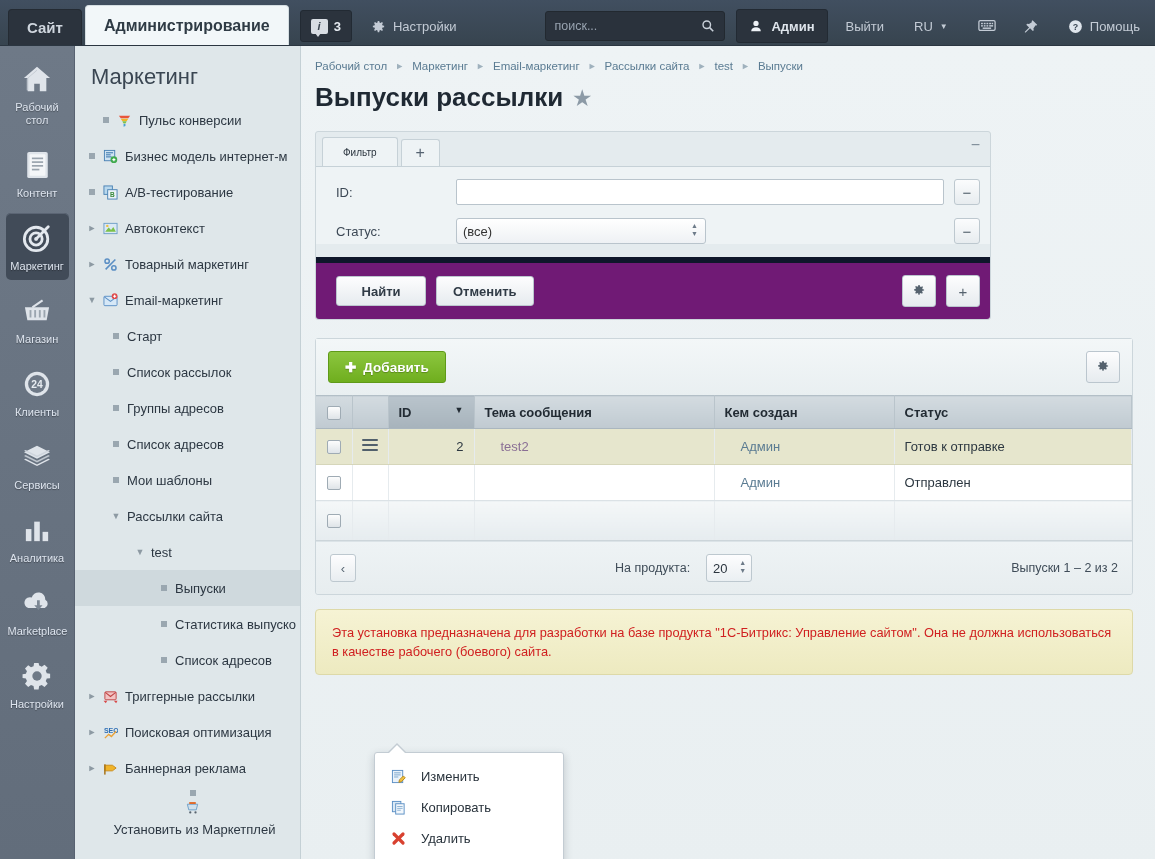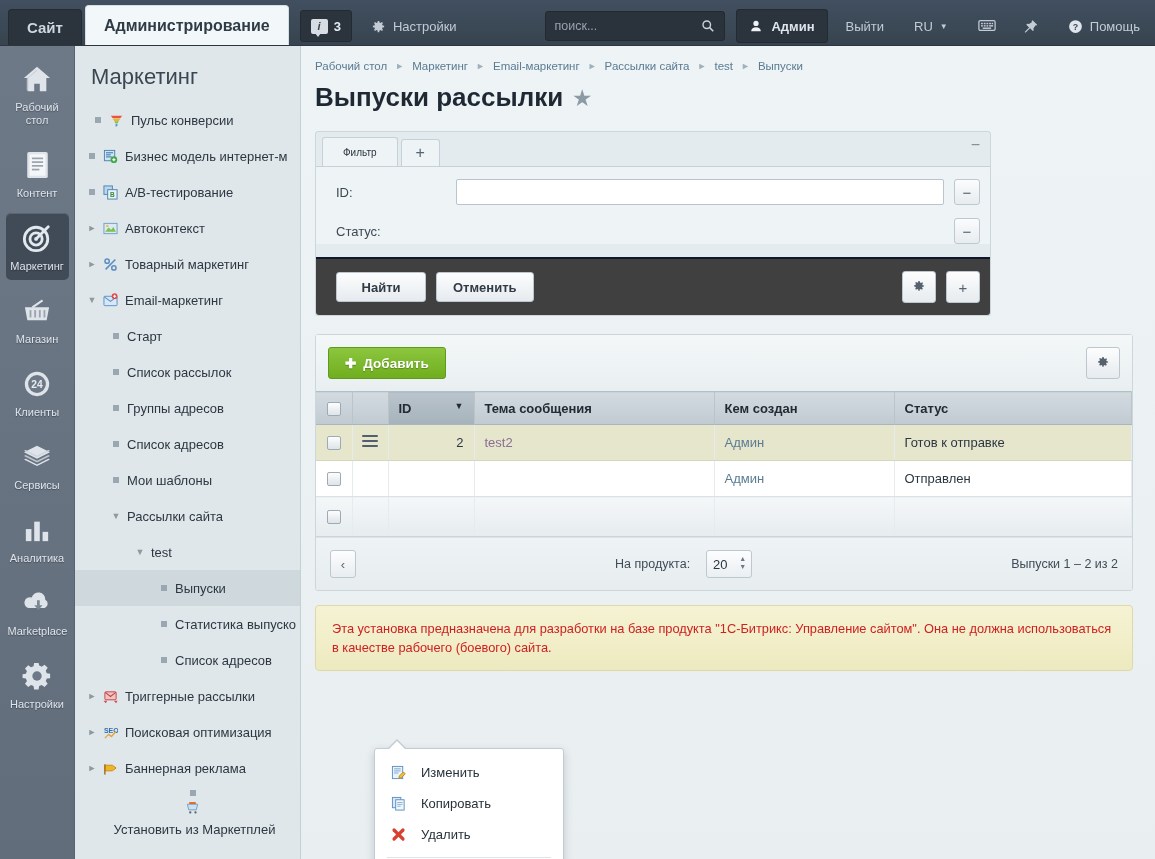"Пульс конверсии" div.mi { padding-left: 16px -> 24px }
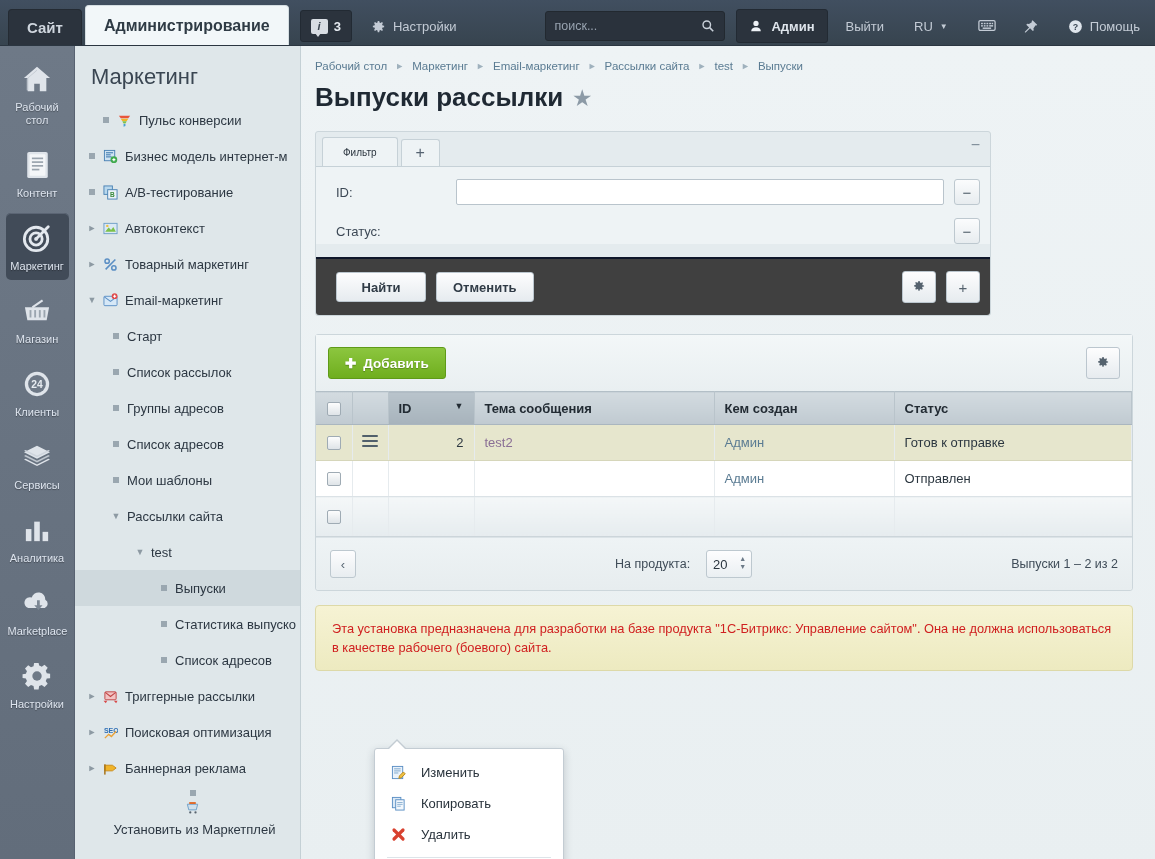"(все)" div.f-select { html: none -> <div> <span>(все)</span> <span> <span>▲</span> <span>▼</span> </span> </div> }
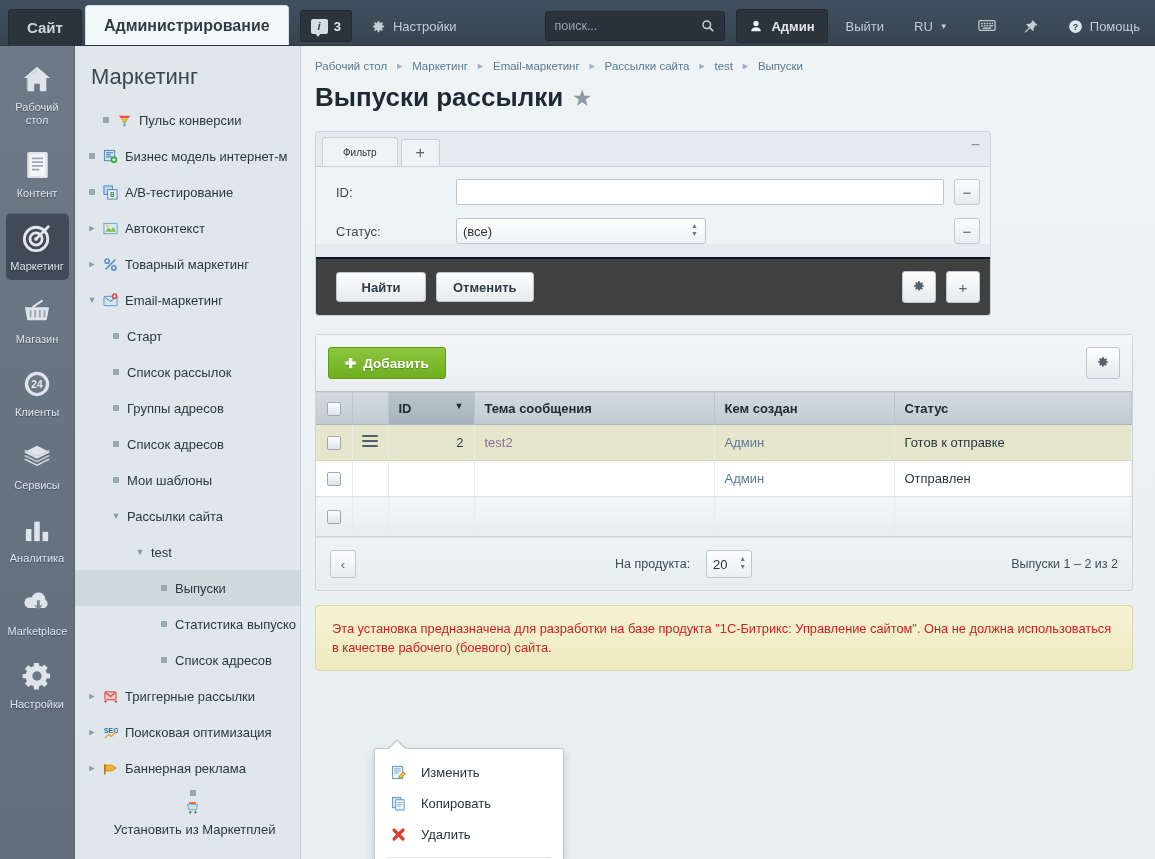"Найти" #filter-foot { background: #404040 -> #701a75; border-top: 2px solid #0f172a -> 6px solid #0f172a }
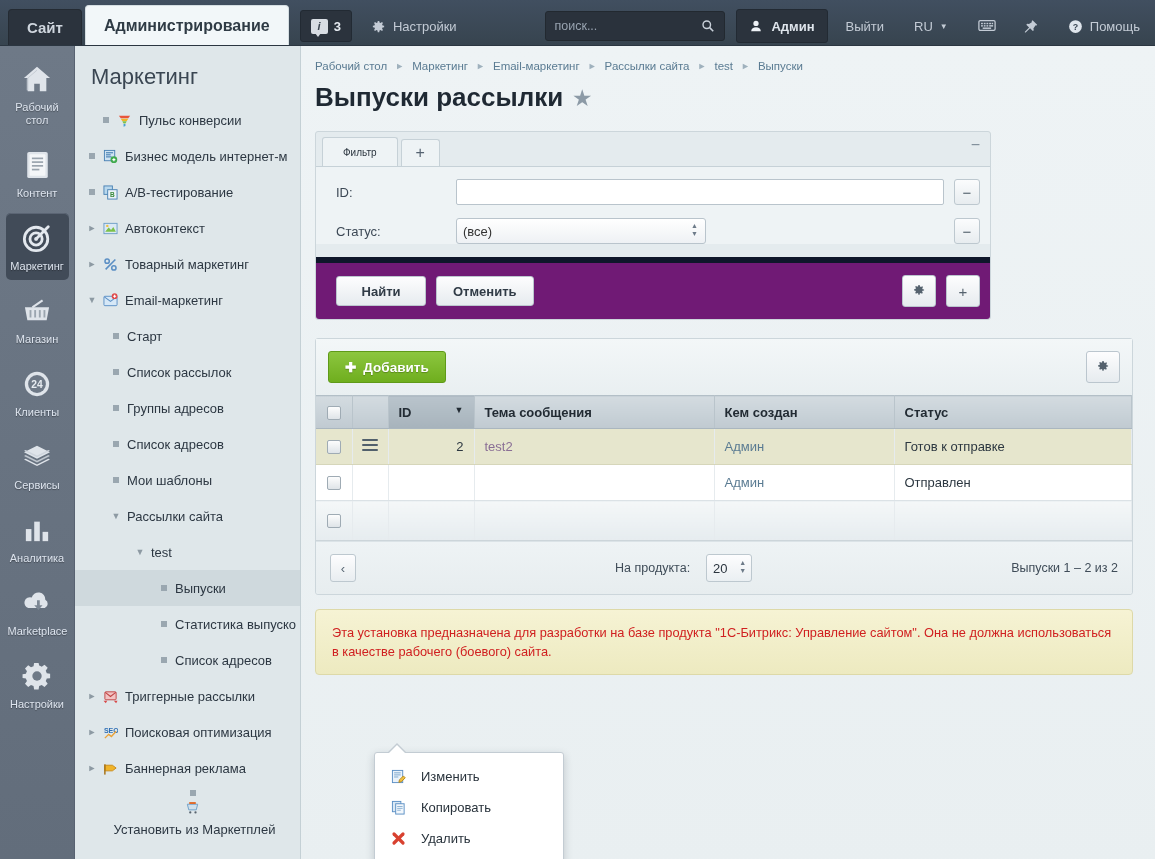"test2" a.cell-link { margin-left: none -> 16px }
